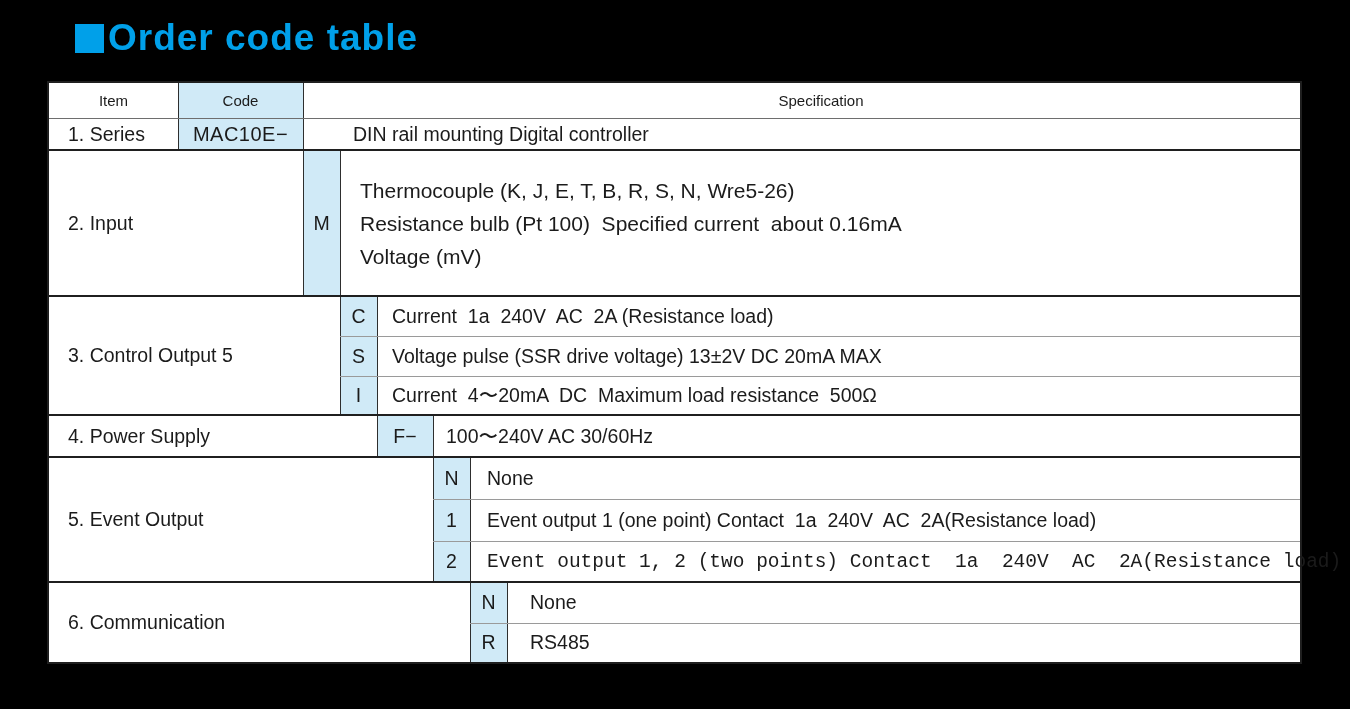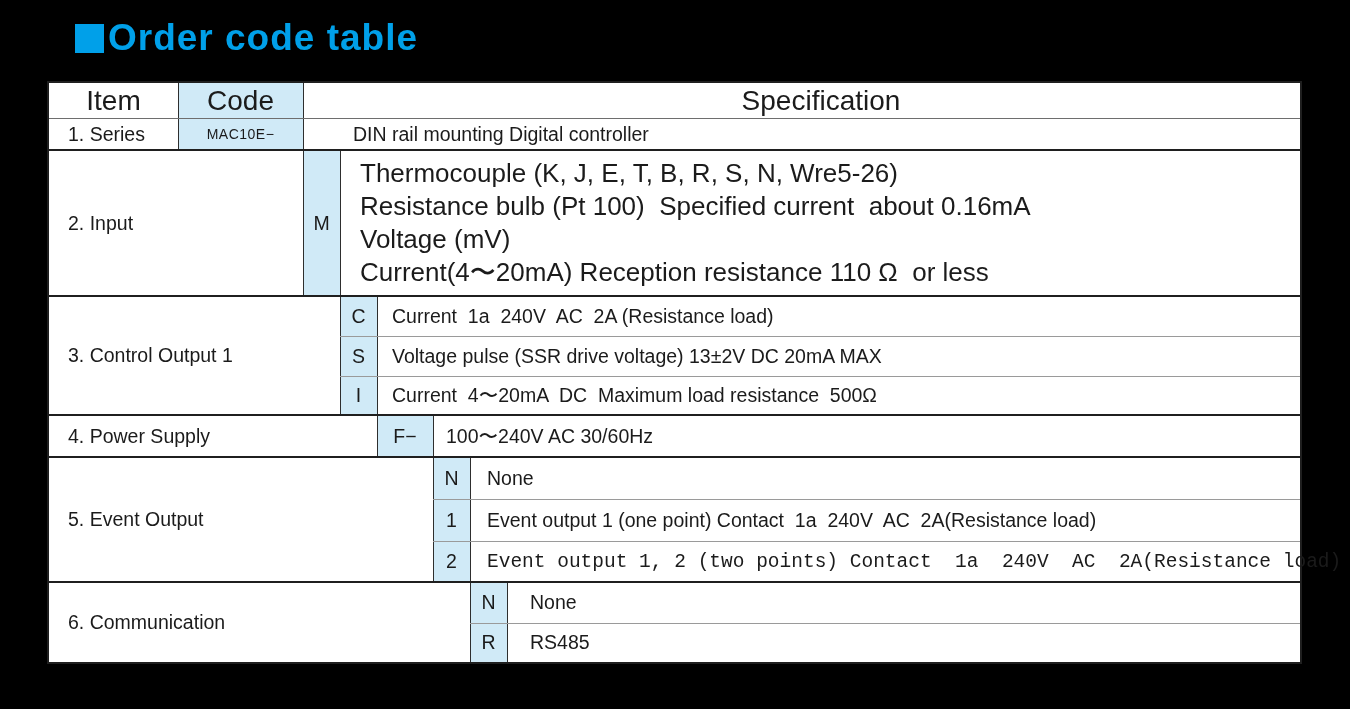"Item" .hdr { font-size: 28px -> 15px }
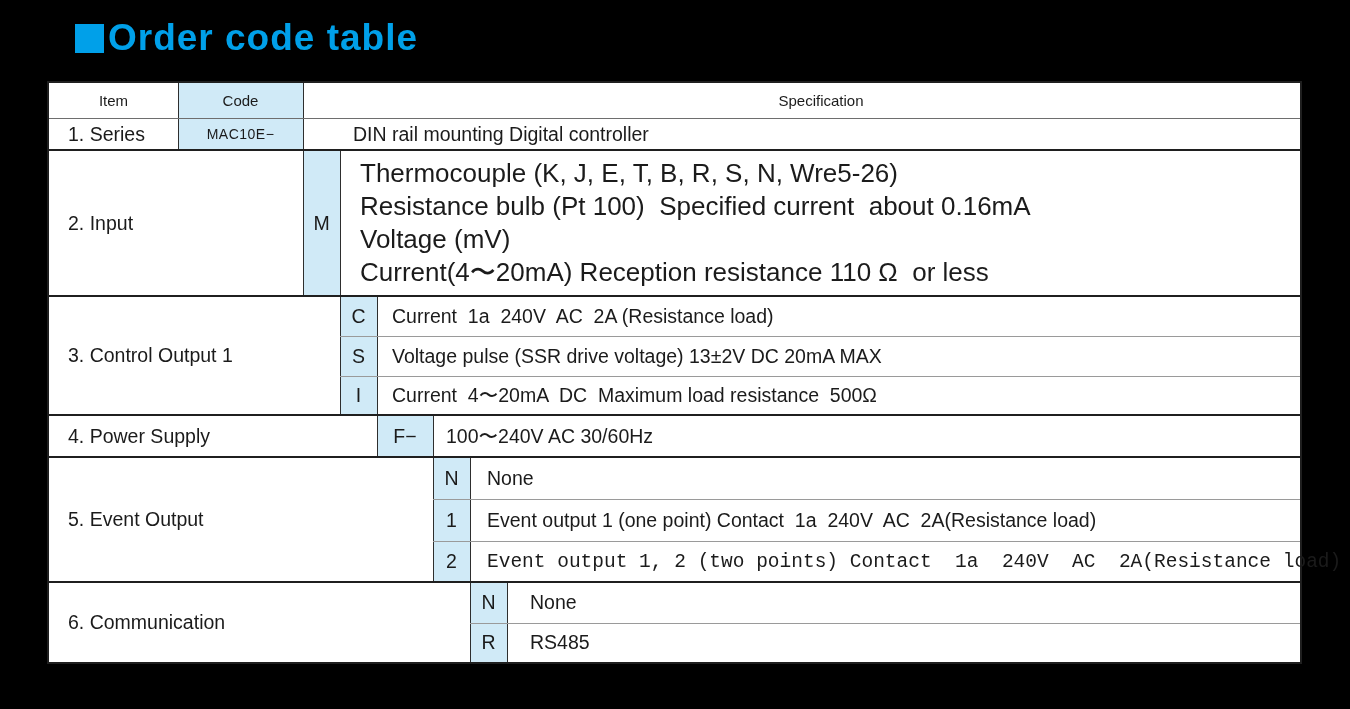"MAC10E−" .series-code { font-size: 14px -> 20px }
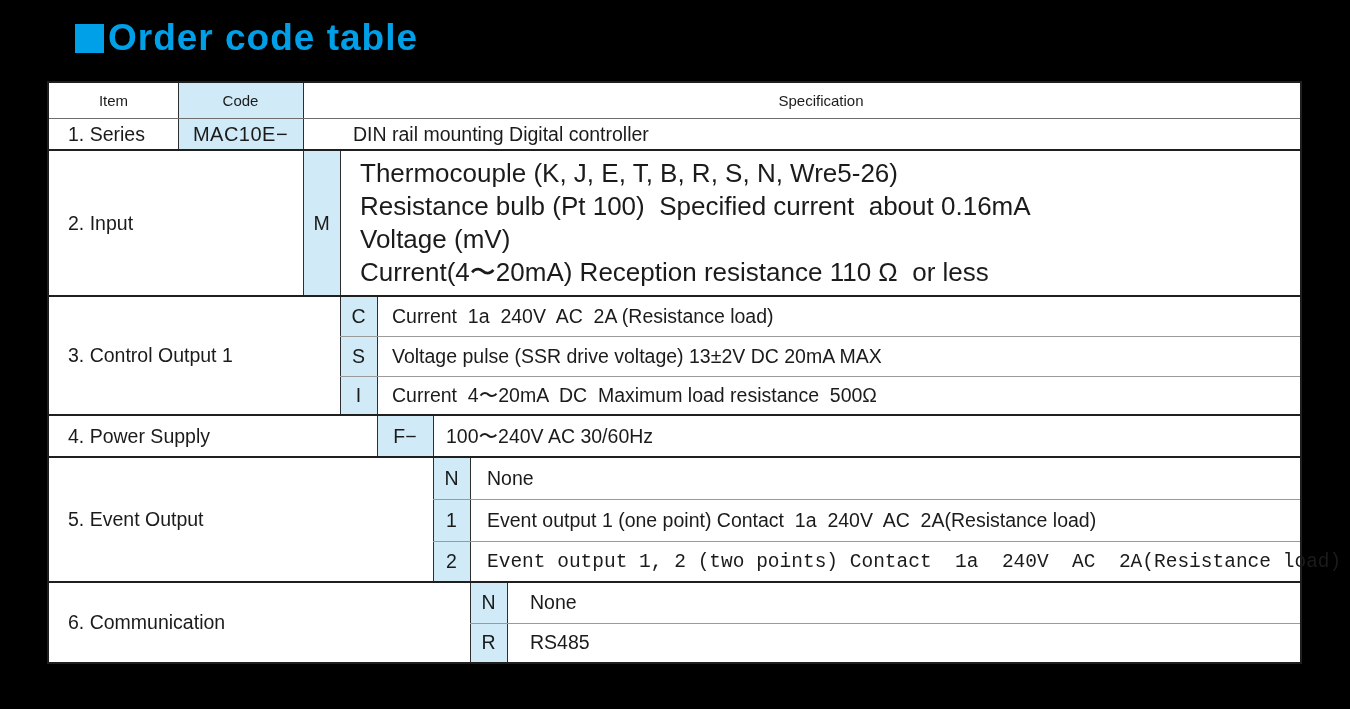"Thermocouple (K, J, E, T," .lines { font-size: 26px -> 21px }
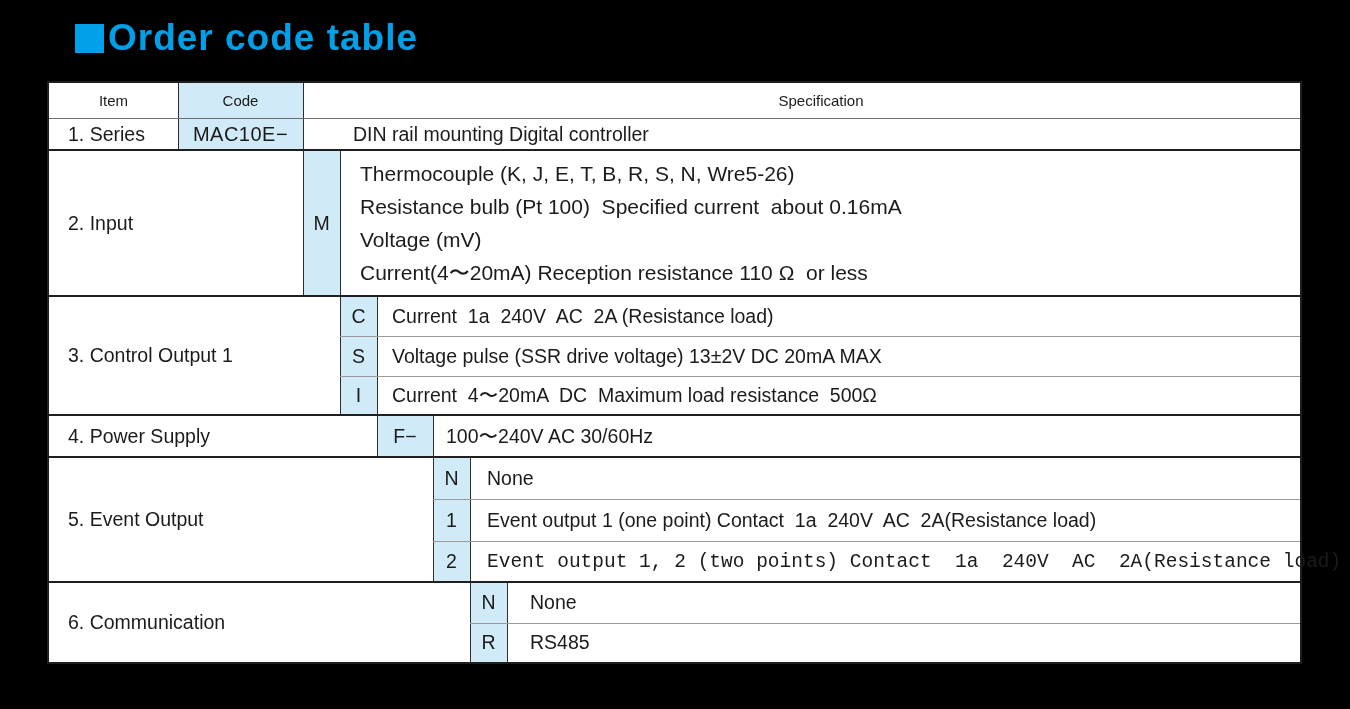"Current(4〜20mA) Reception resistance 110" div { html: <div>Current(4〜20mA) Reception resistance 110 Ω or less</div> -> none }
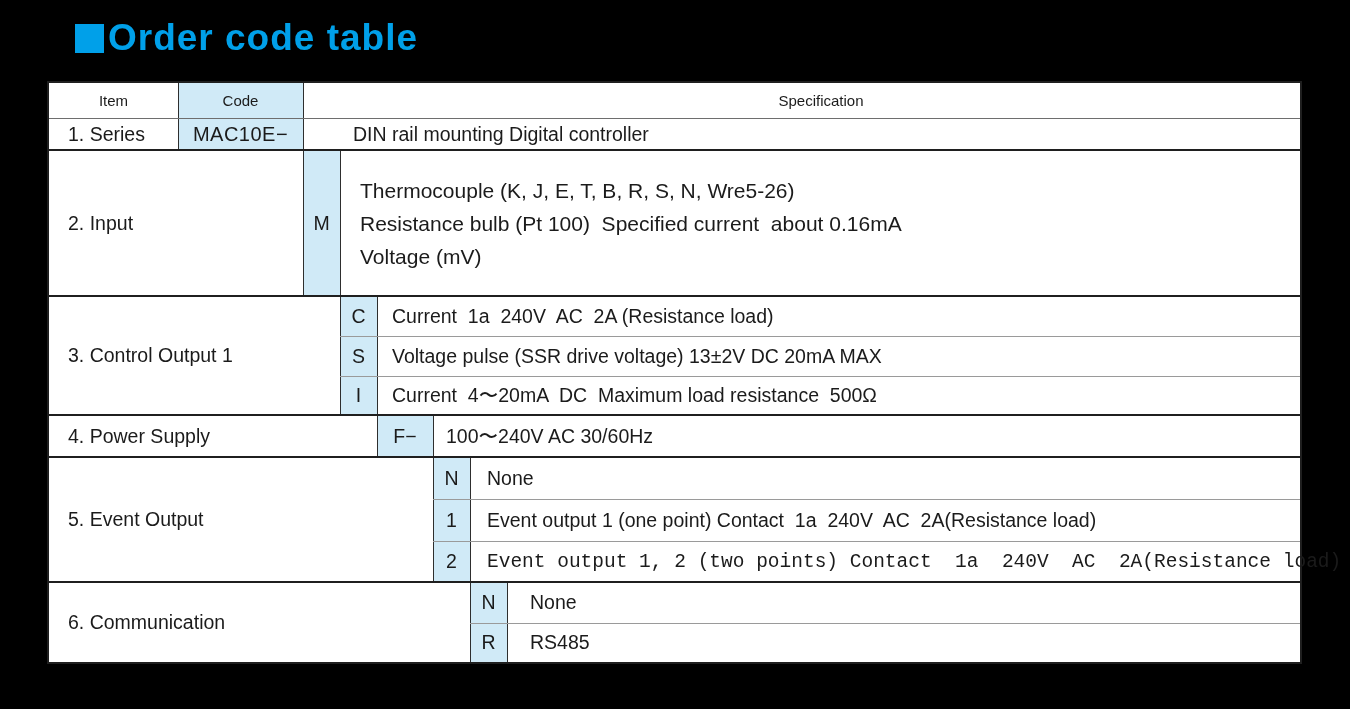"3. Control Output 1" div.cell { text: 1 -> 5 }
